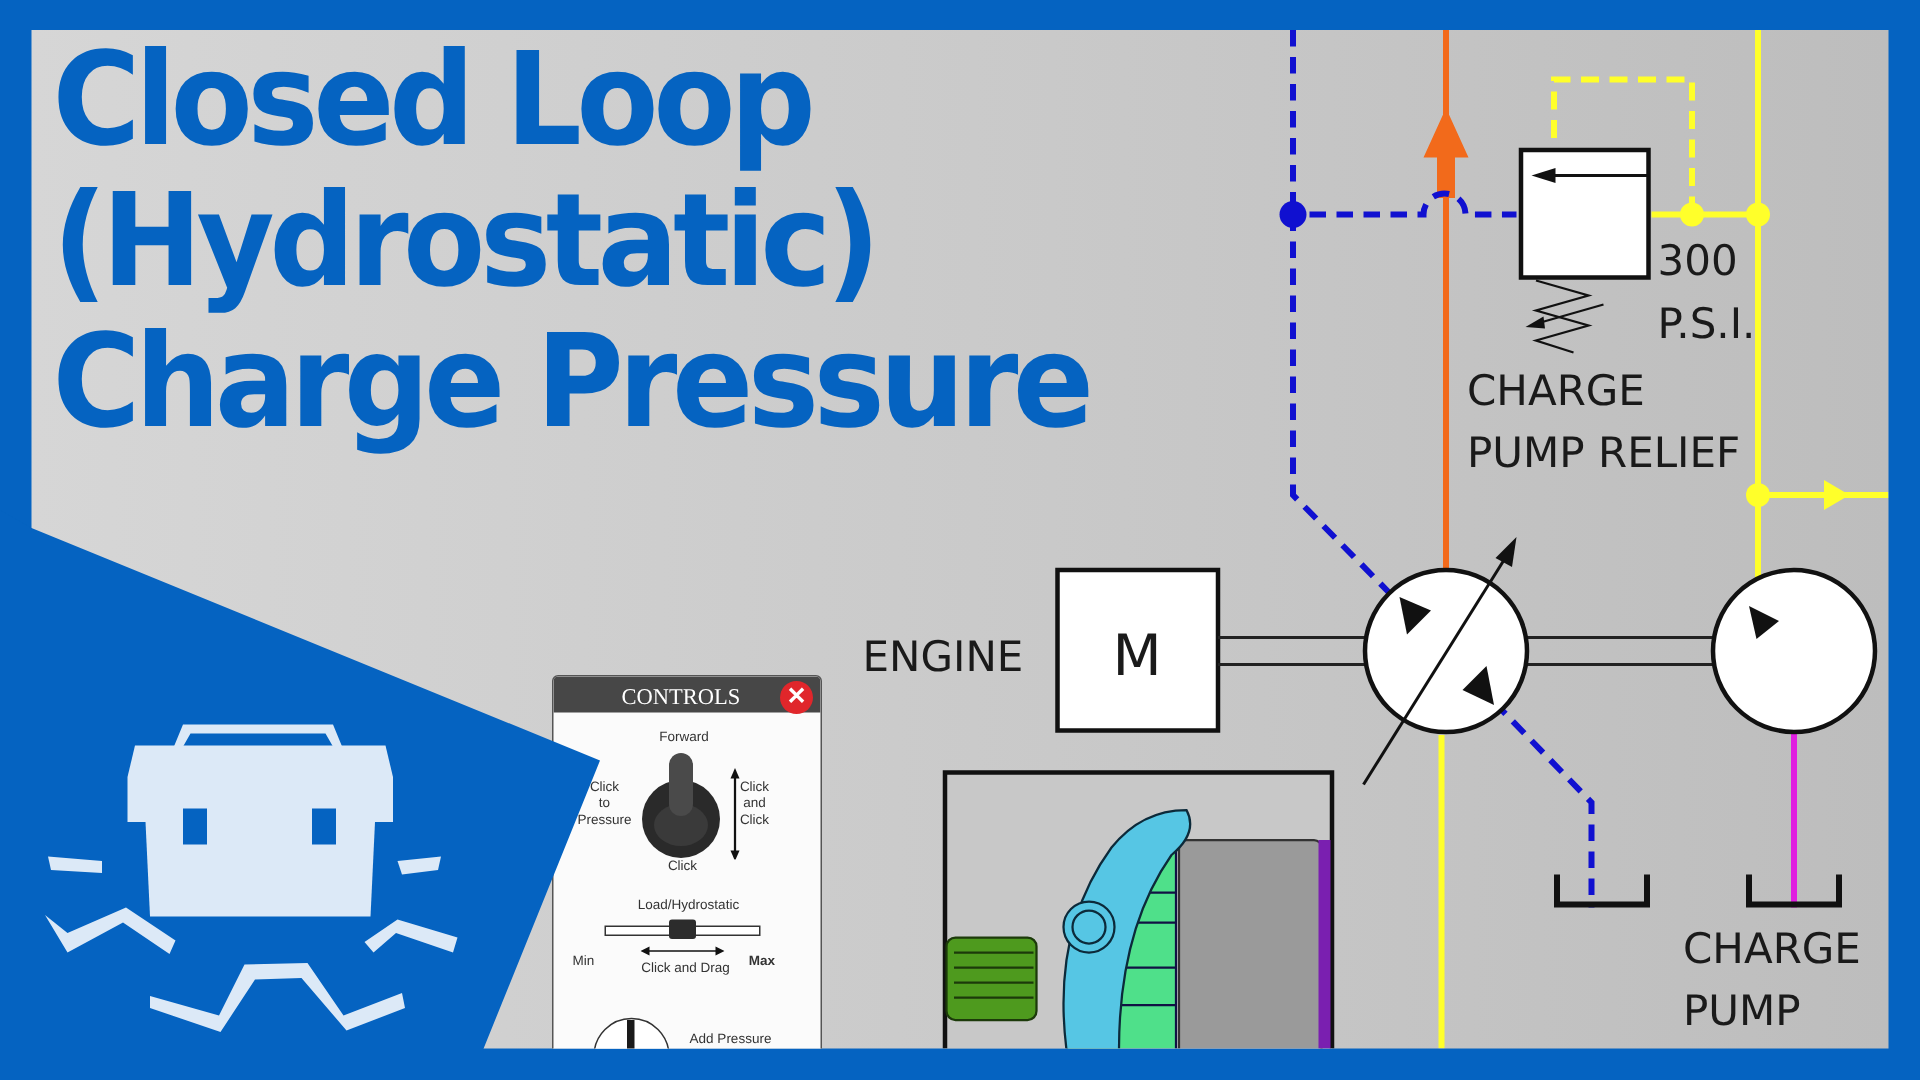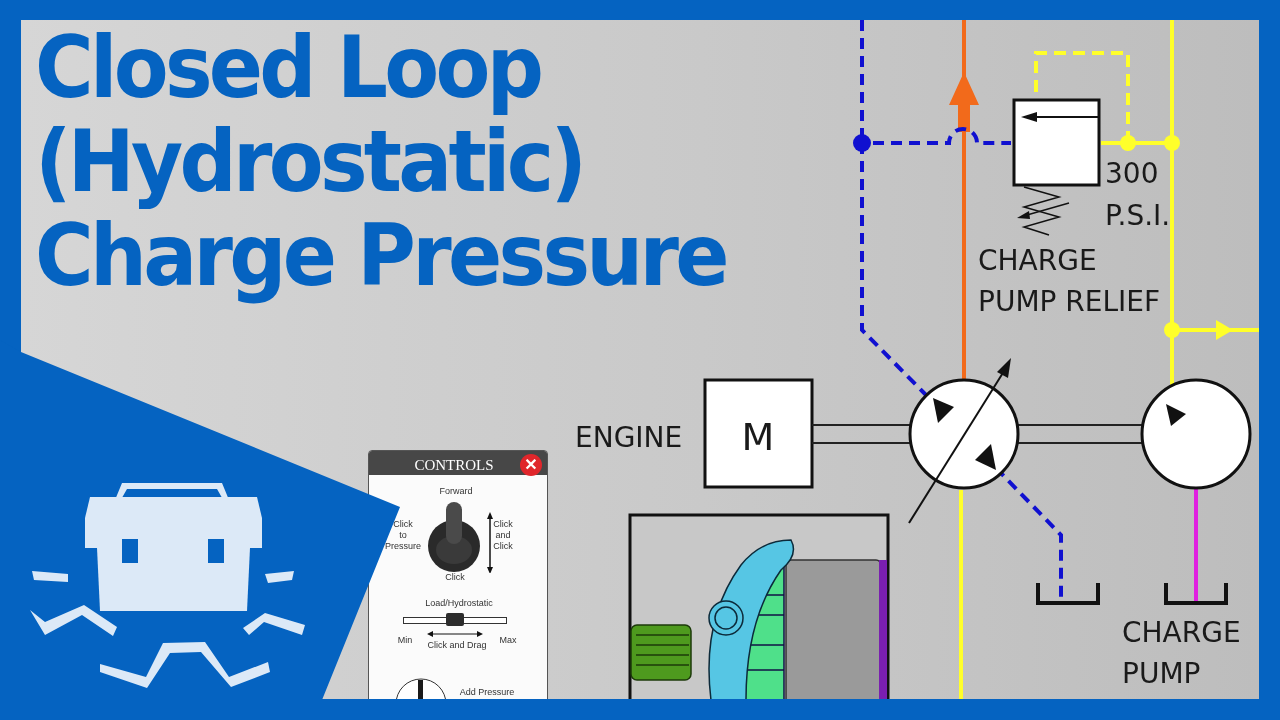"Min" div.ctl-text { left: 26px -> 10px }
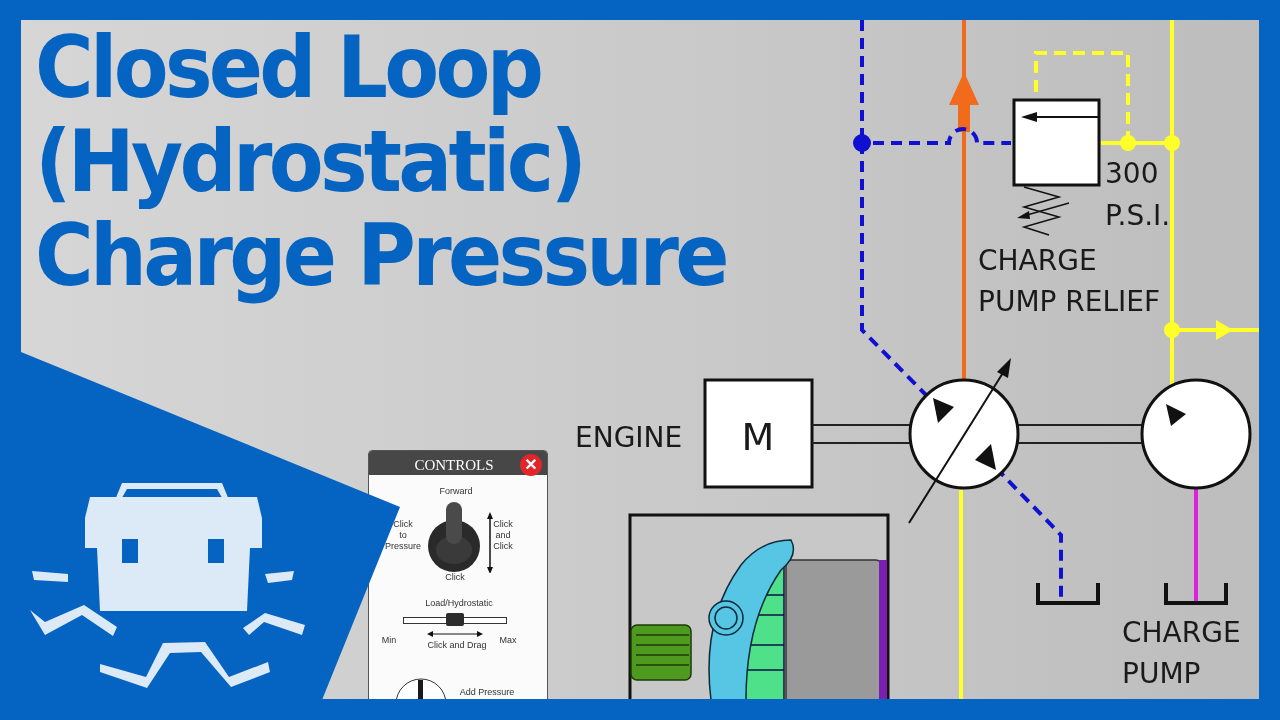"Max" div.ctl-text { font-weight: none -> bold }
